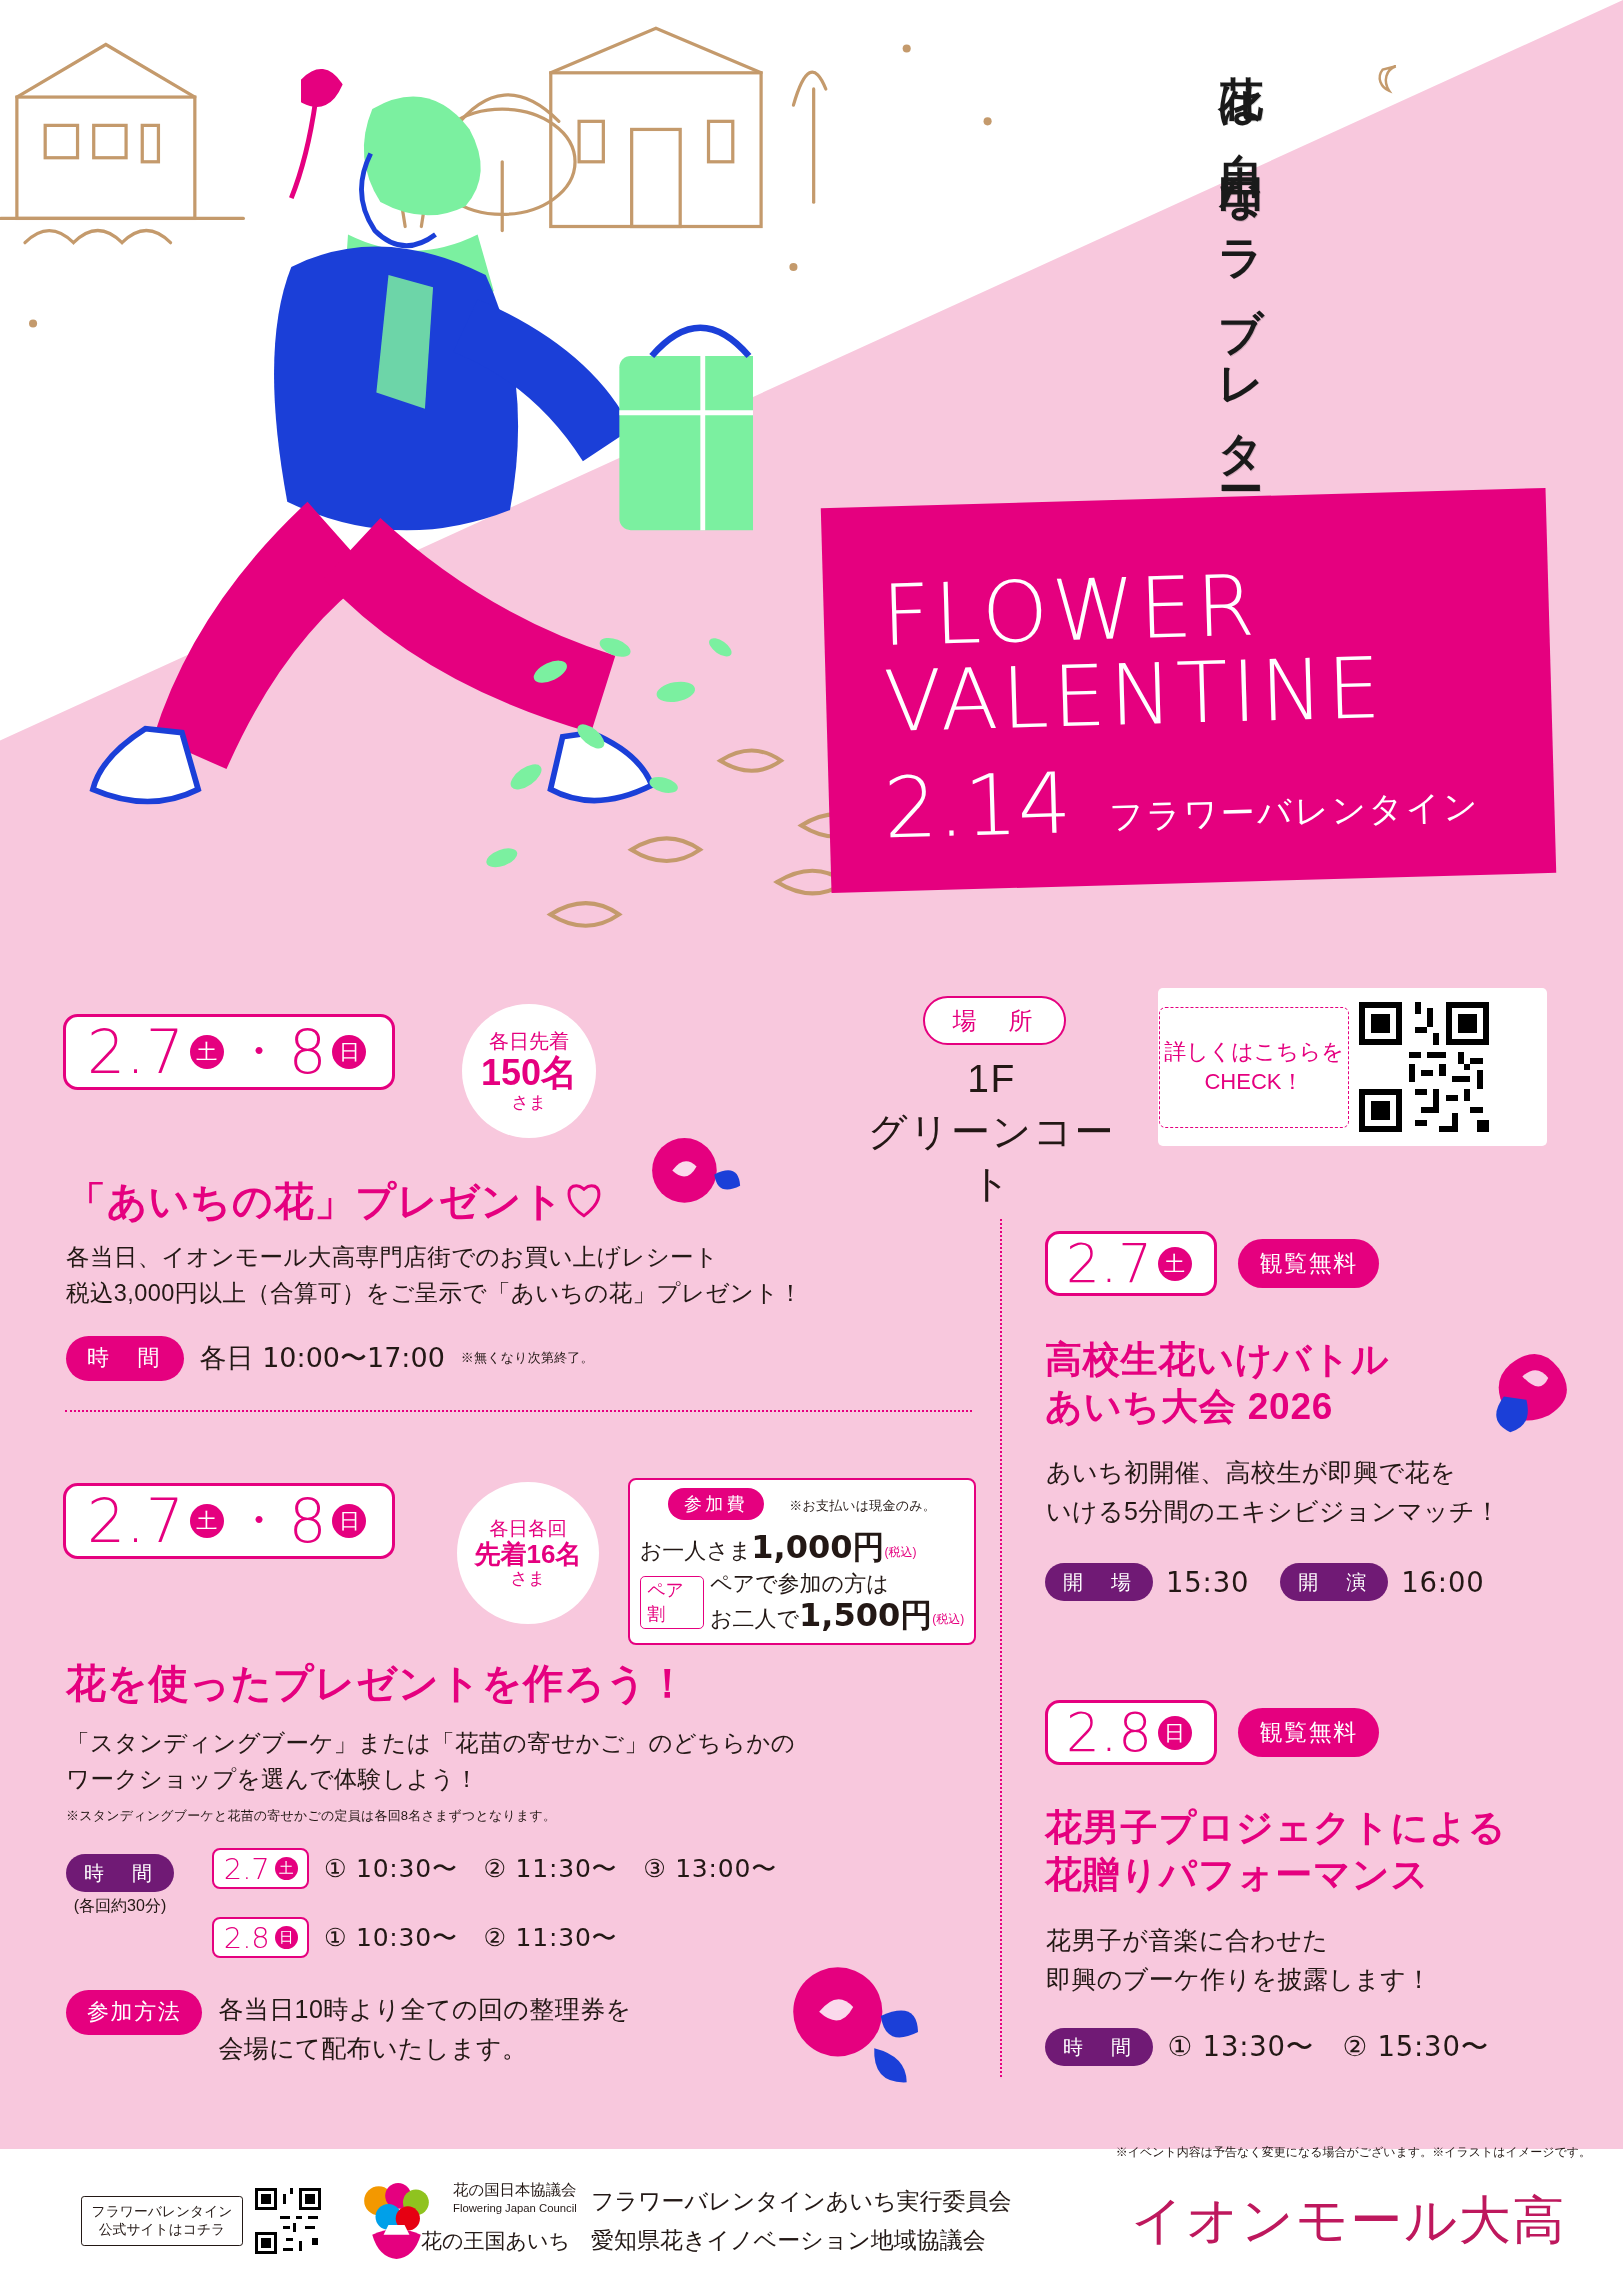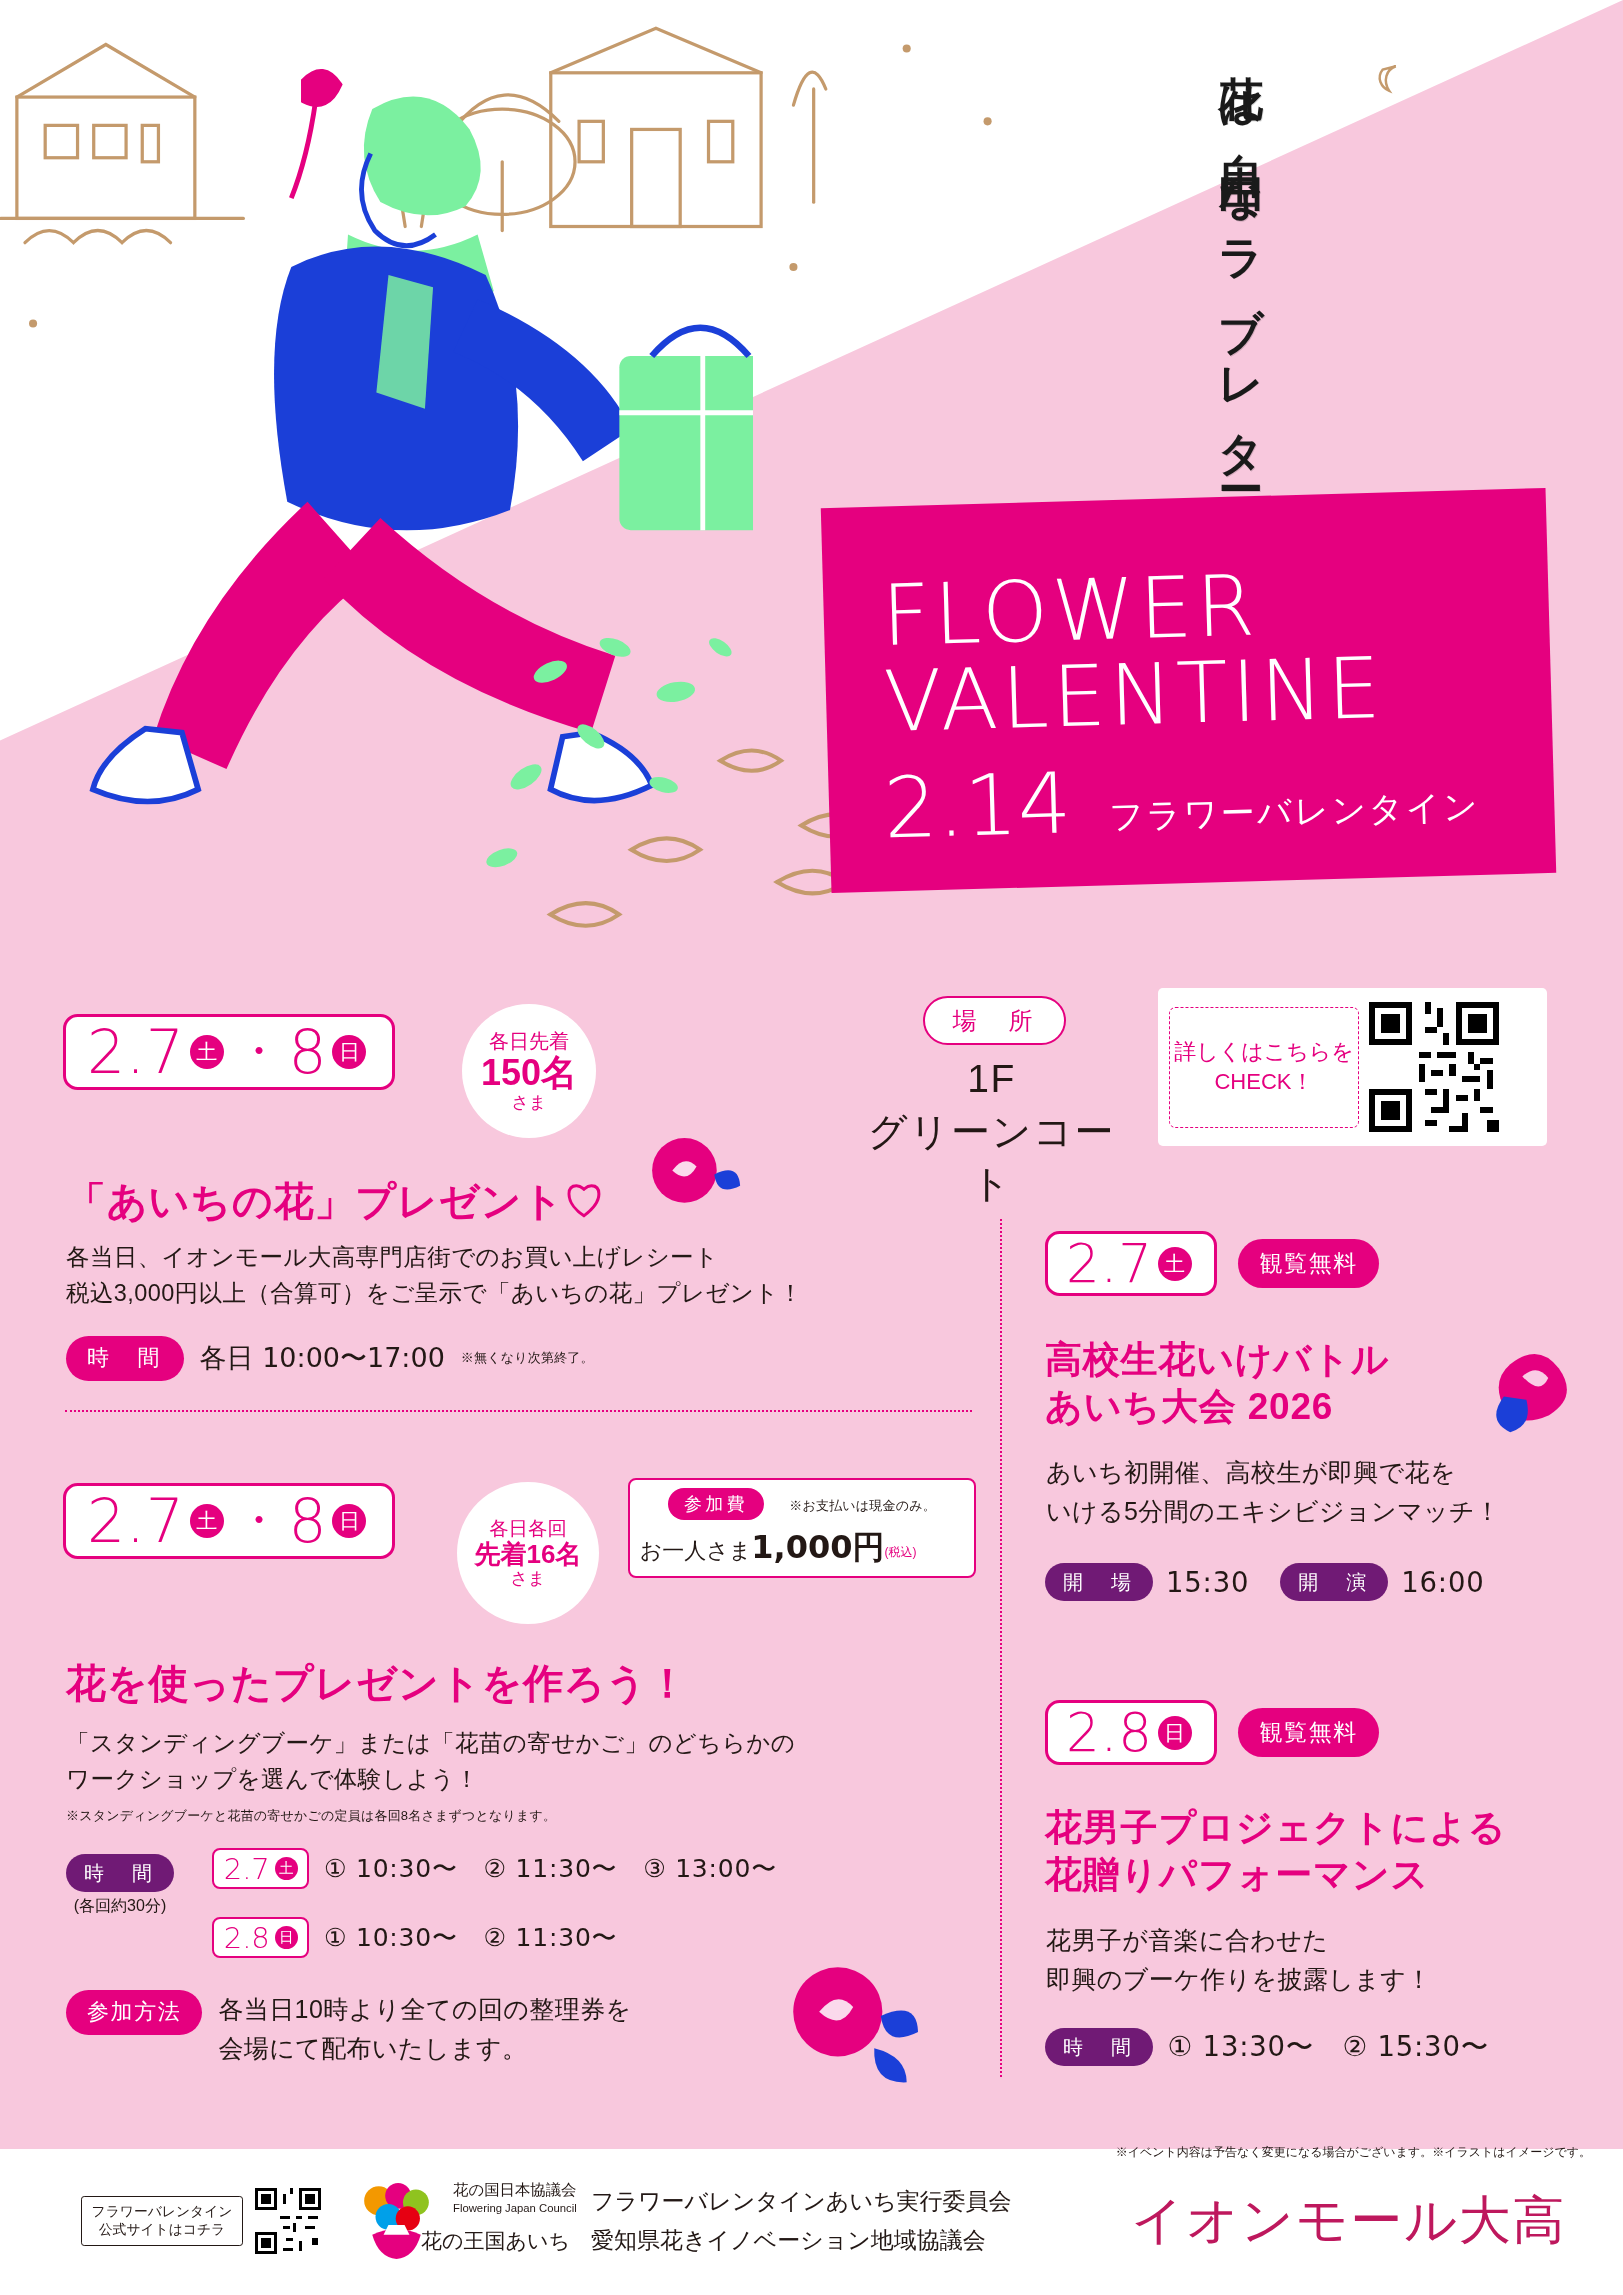"詳しくはこちらを" .qr-dash { margin-left: 11px -> 1px }
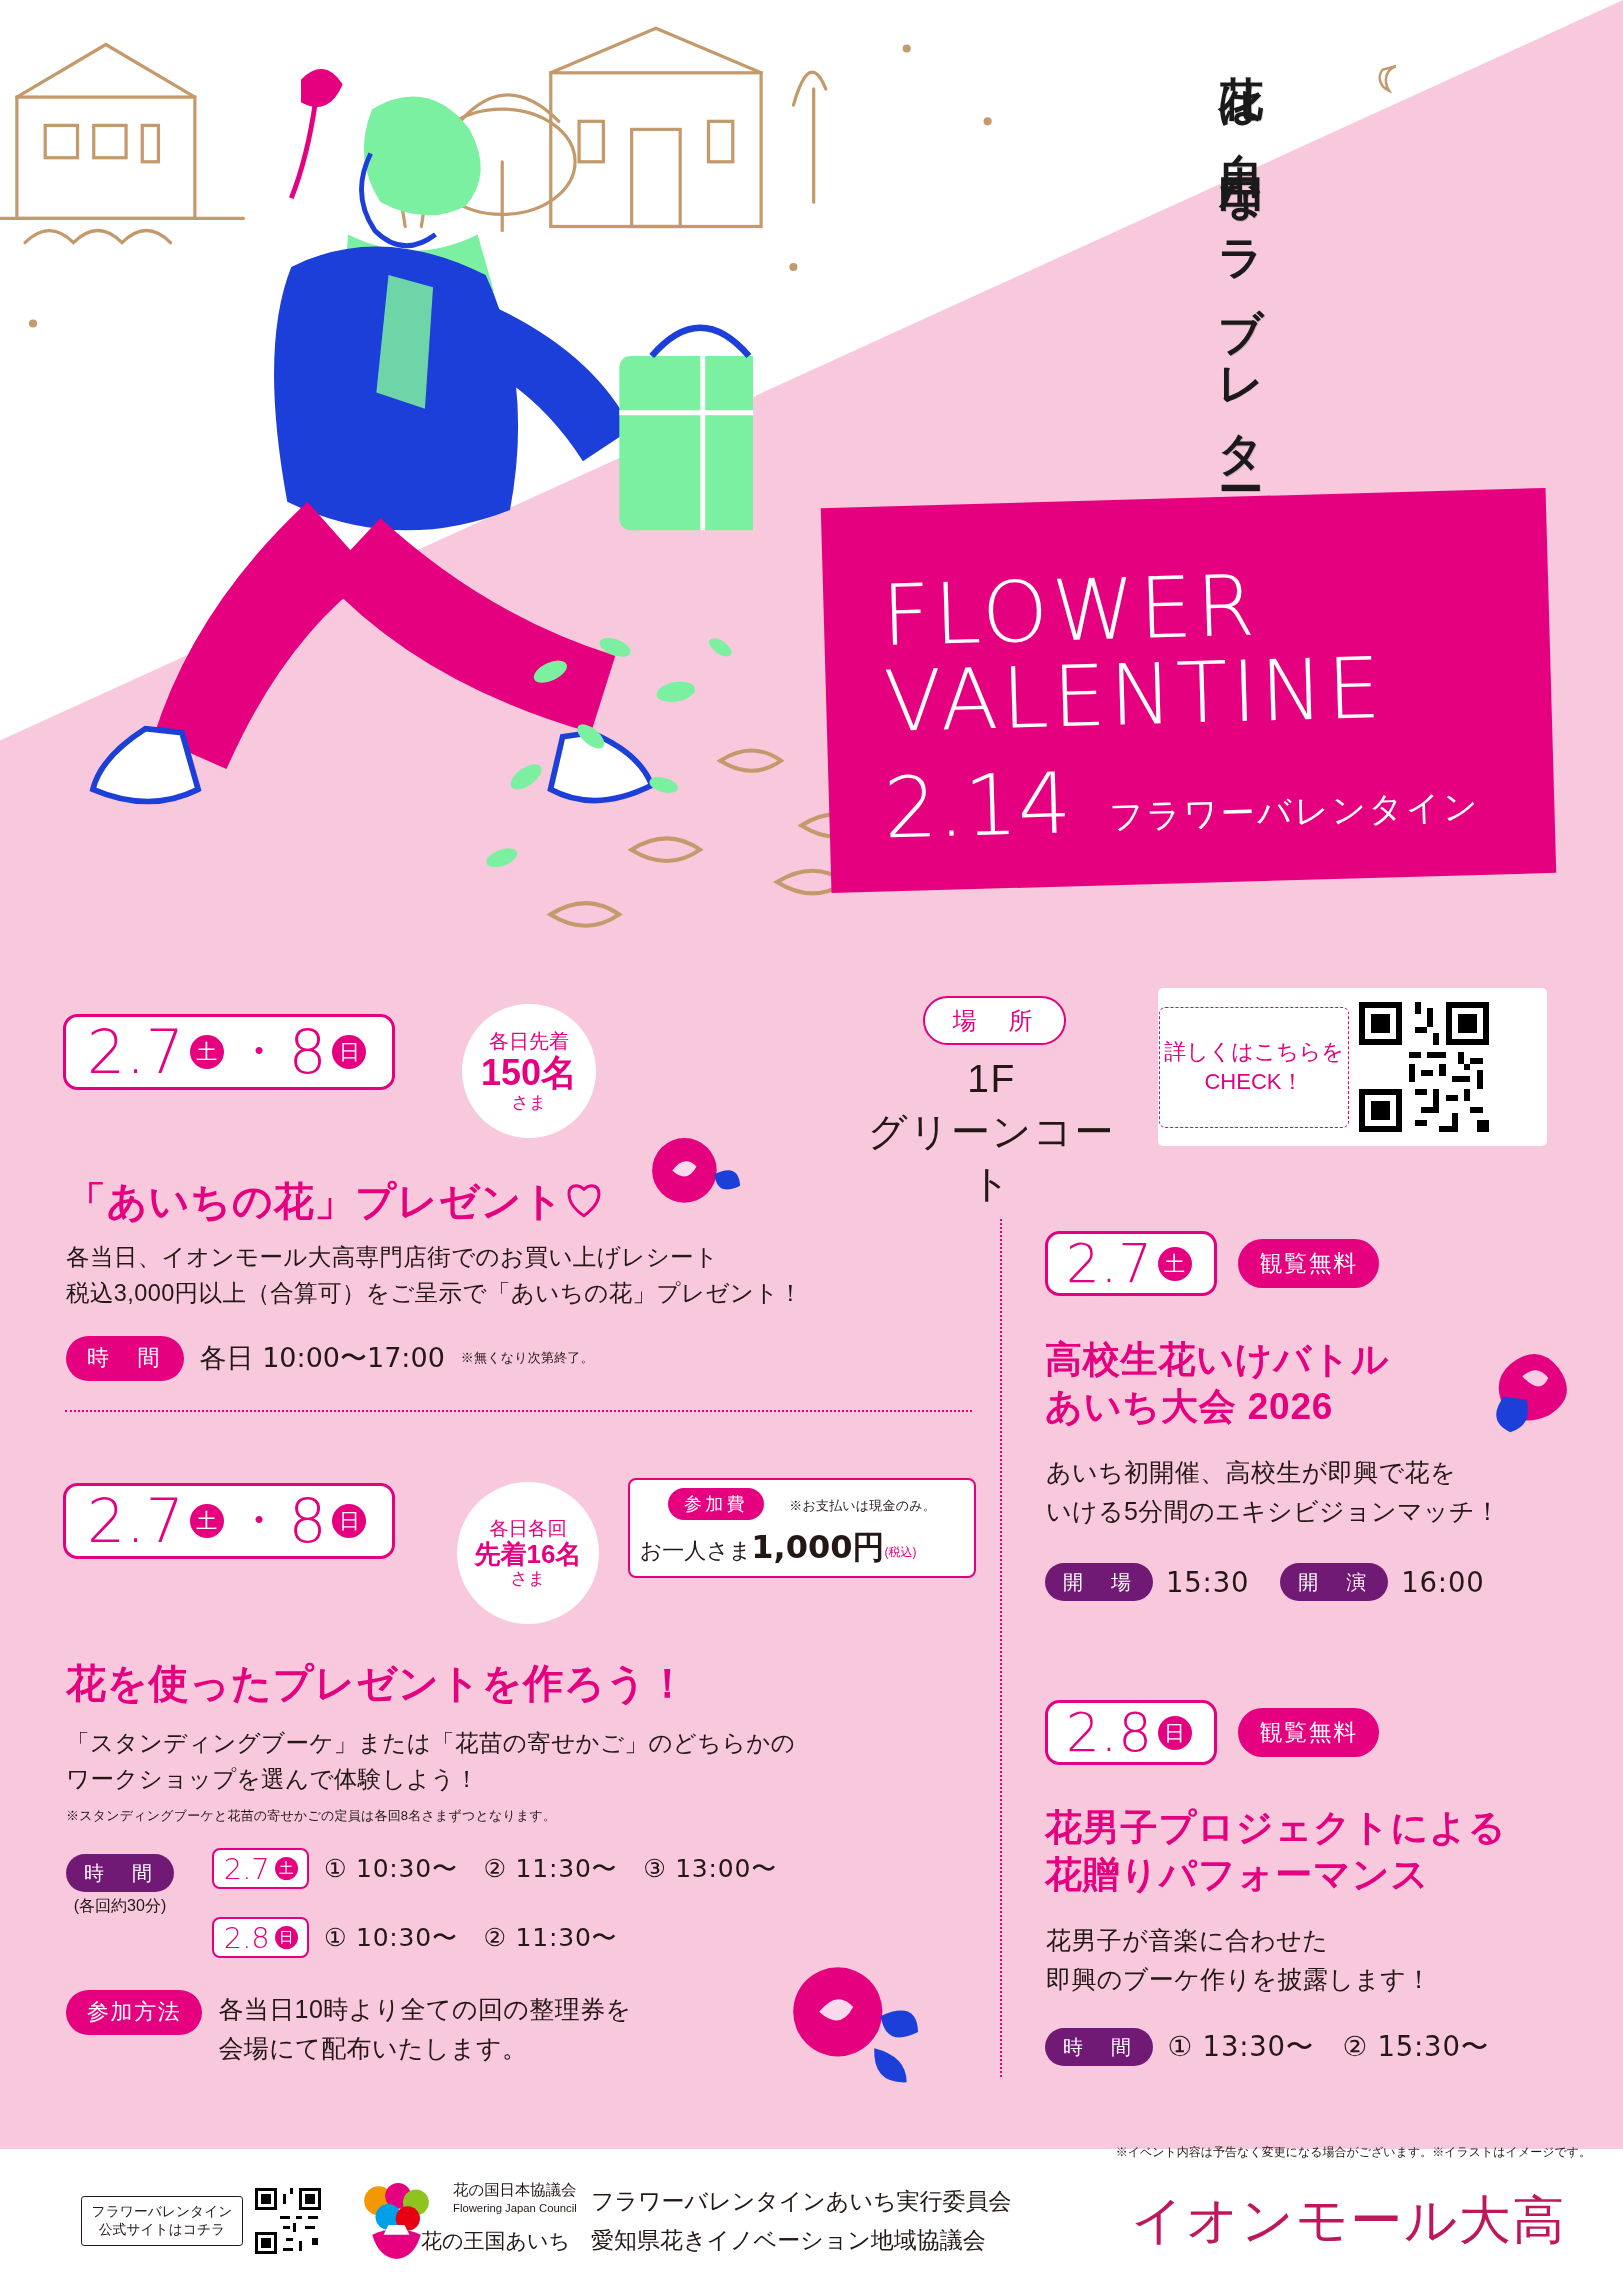"ペア割" div { html: none -> <div> <span>ペア割</span> <div> <div>ペアで参加の方は</div> <div><span>お二人で</span><span>1,500円</span><span>(税込)</span></div> </div> </div> }
